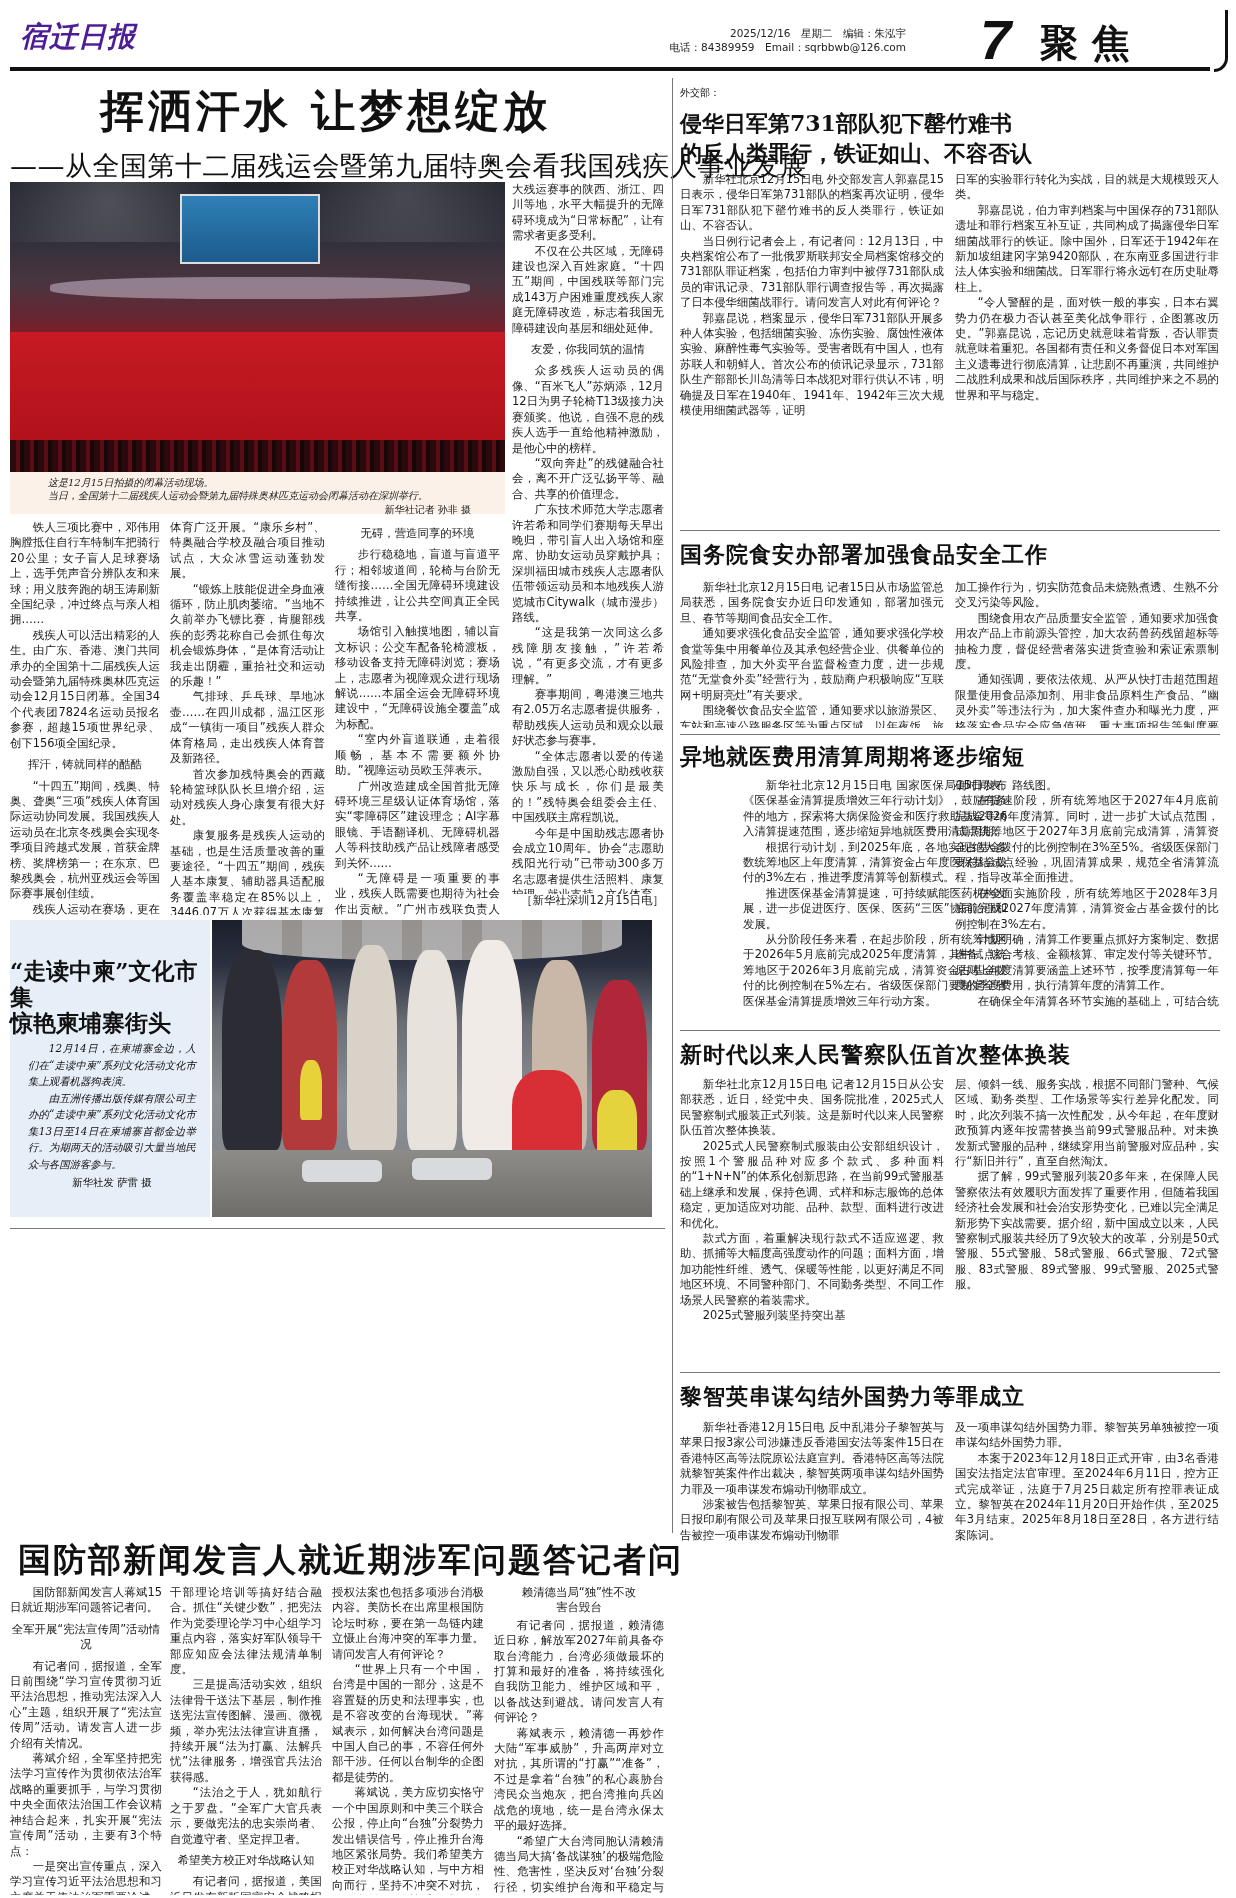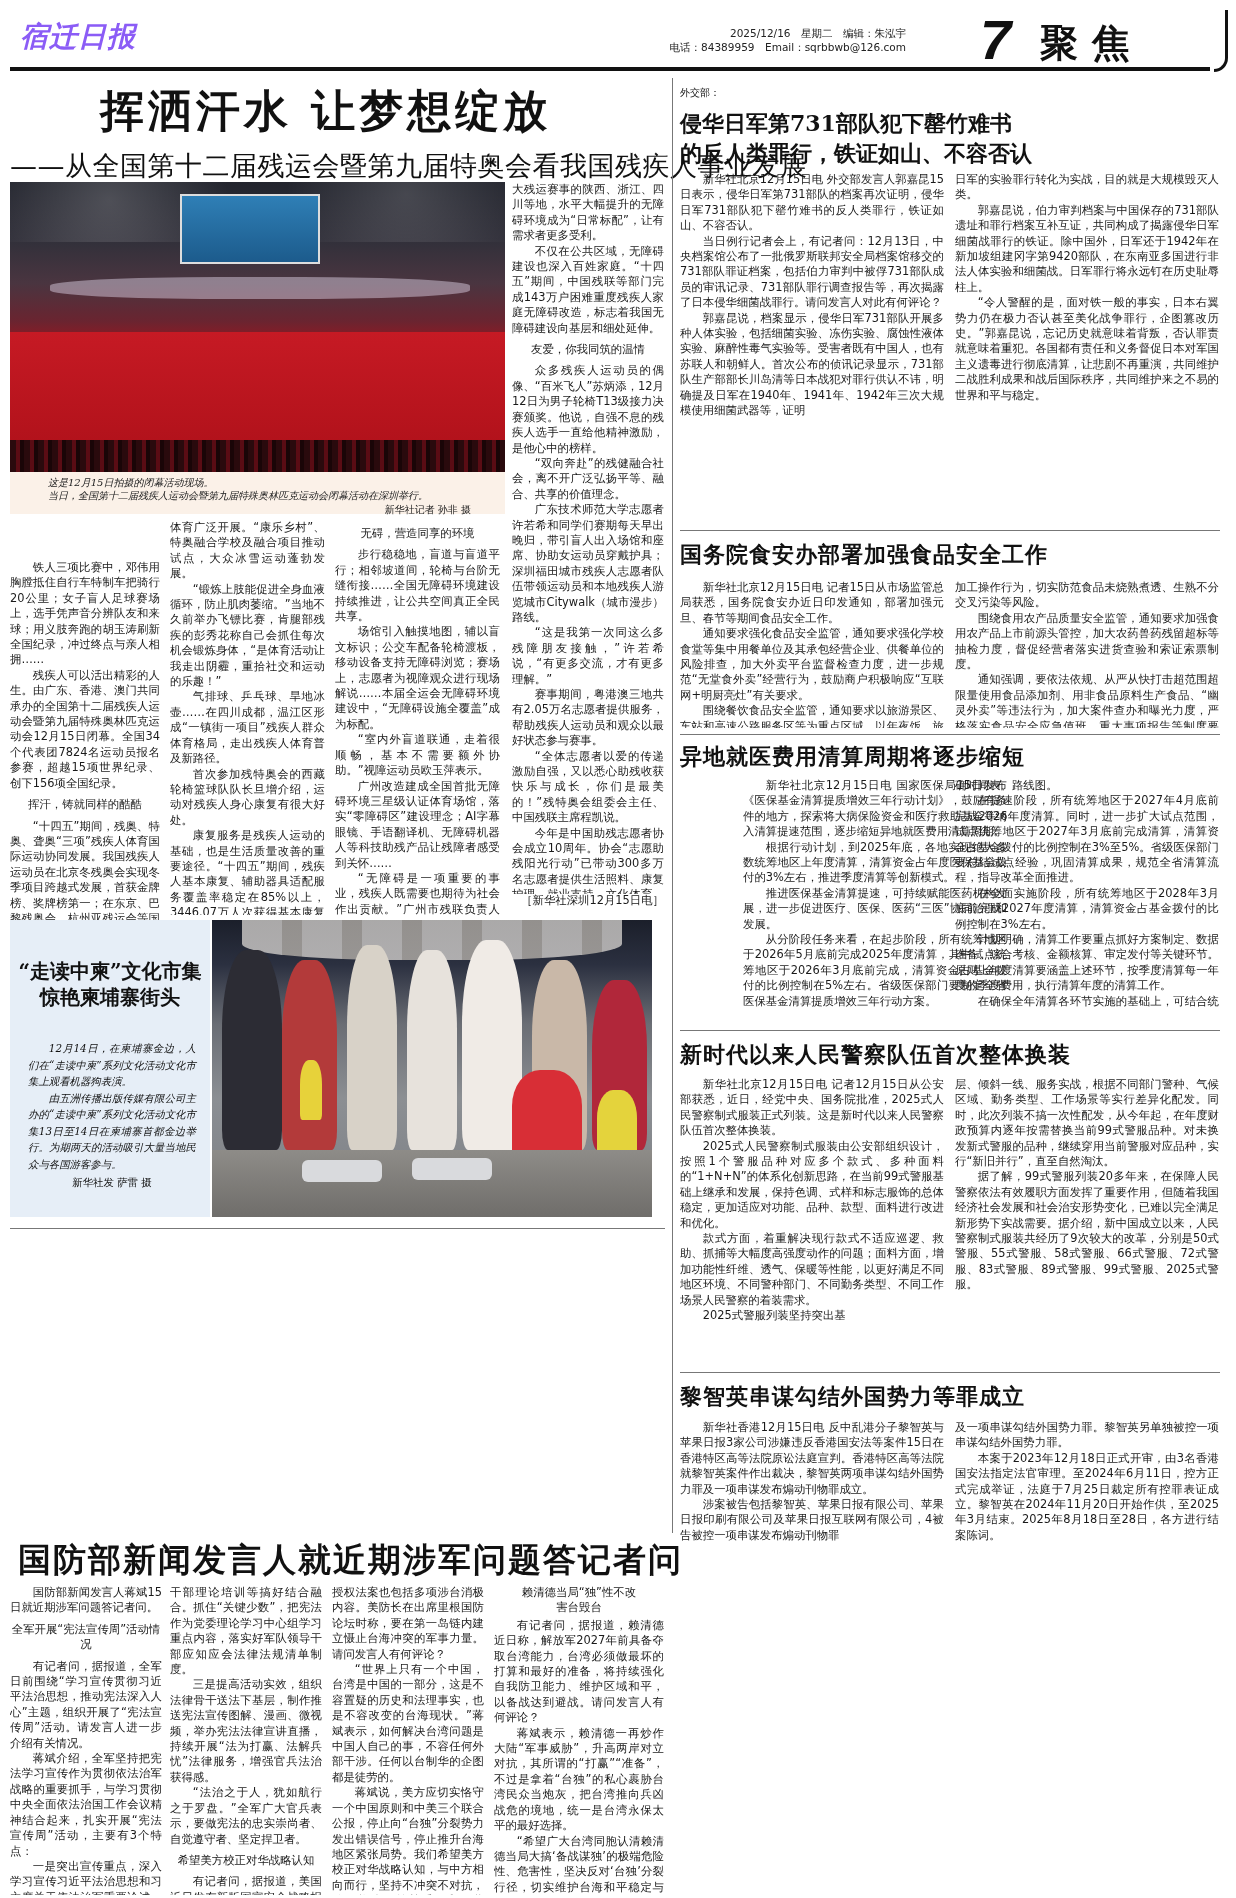"宿迁日报" .logo { color: #8b5cf6 -> #4c1d95 }
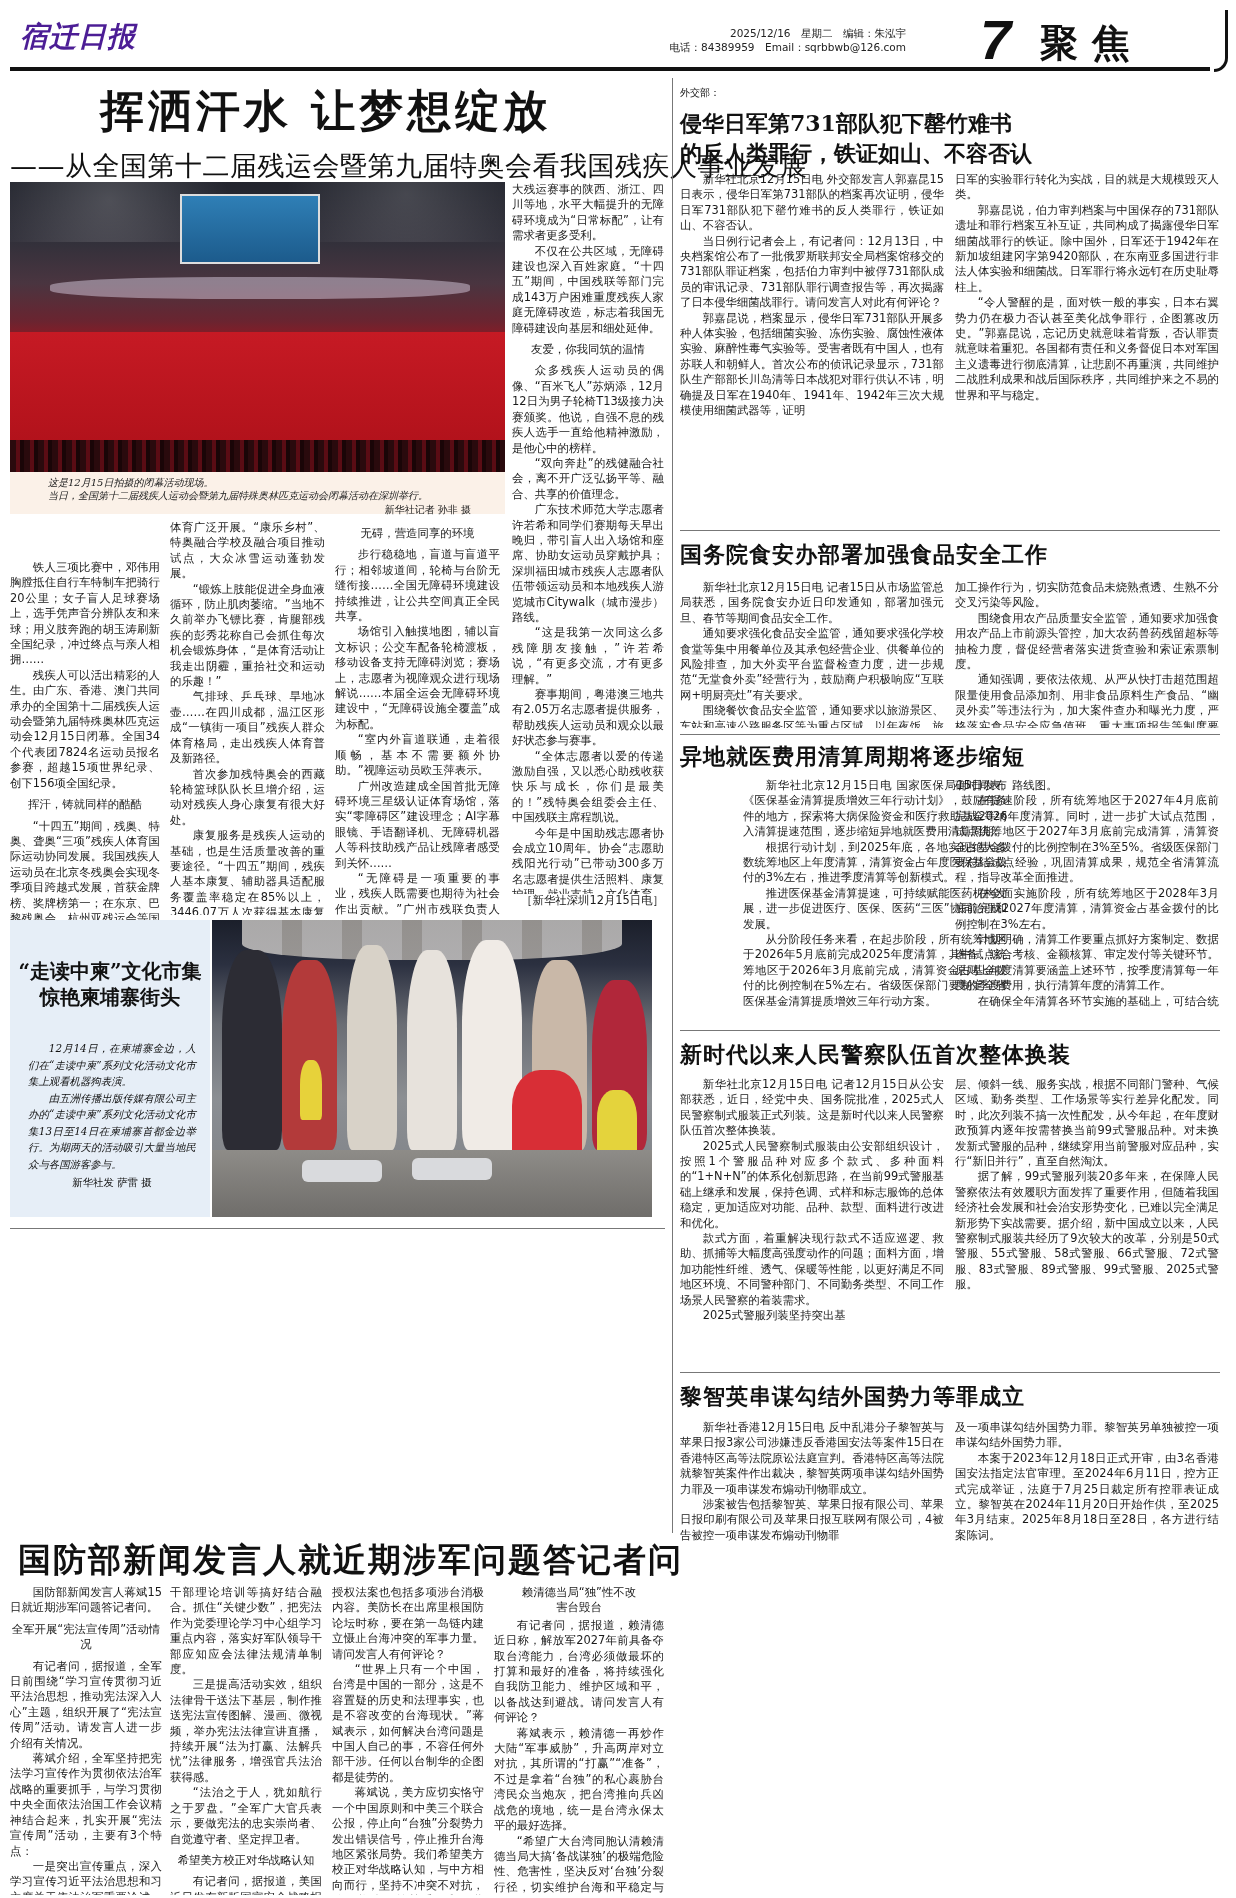"铁人三项比赛中，邓伟用胸膛抵住自行车特制车把骑行20公里；女子盲人足球赛场上，选" div.col { margin-top: 40px -> none }
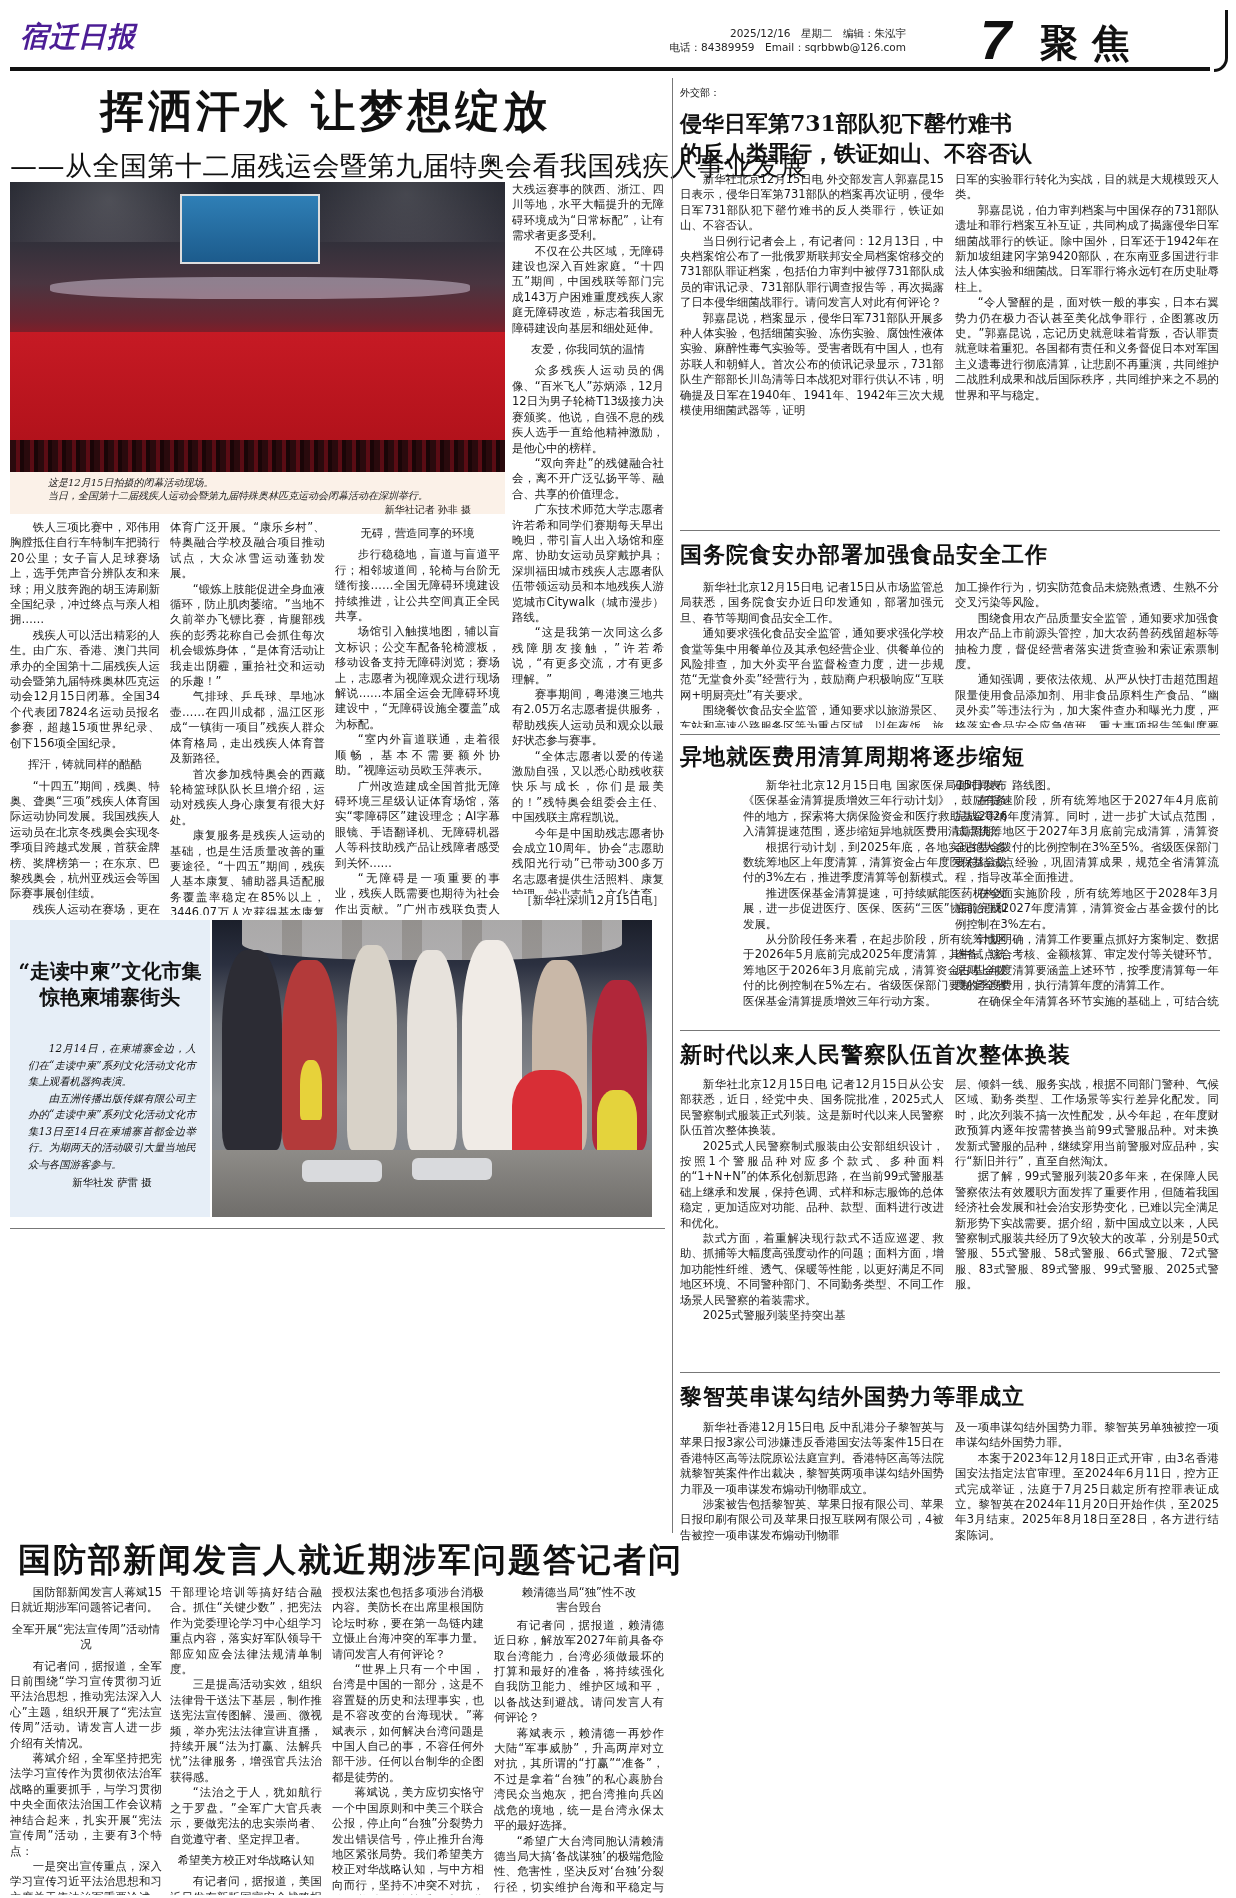"“走读中柬”文化市集" .feat-title { font-size: 20px -> 23px; text-align: center -> left }
